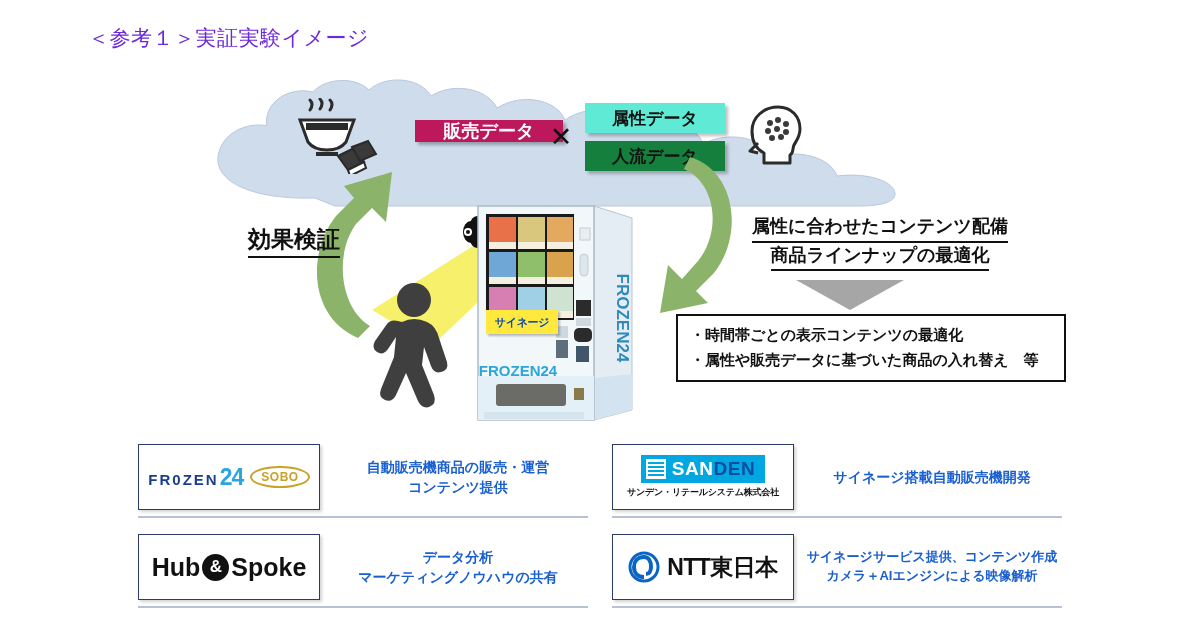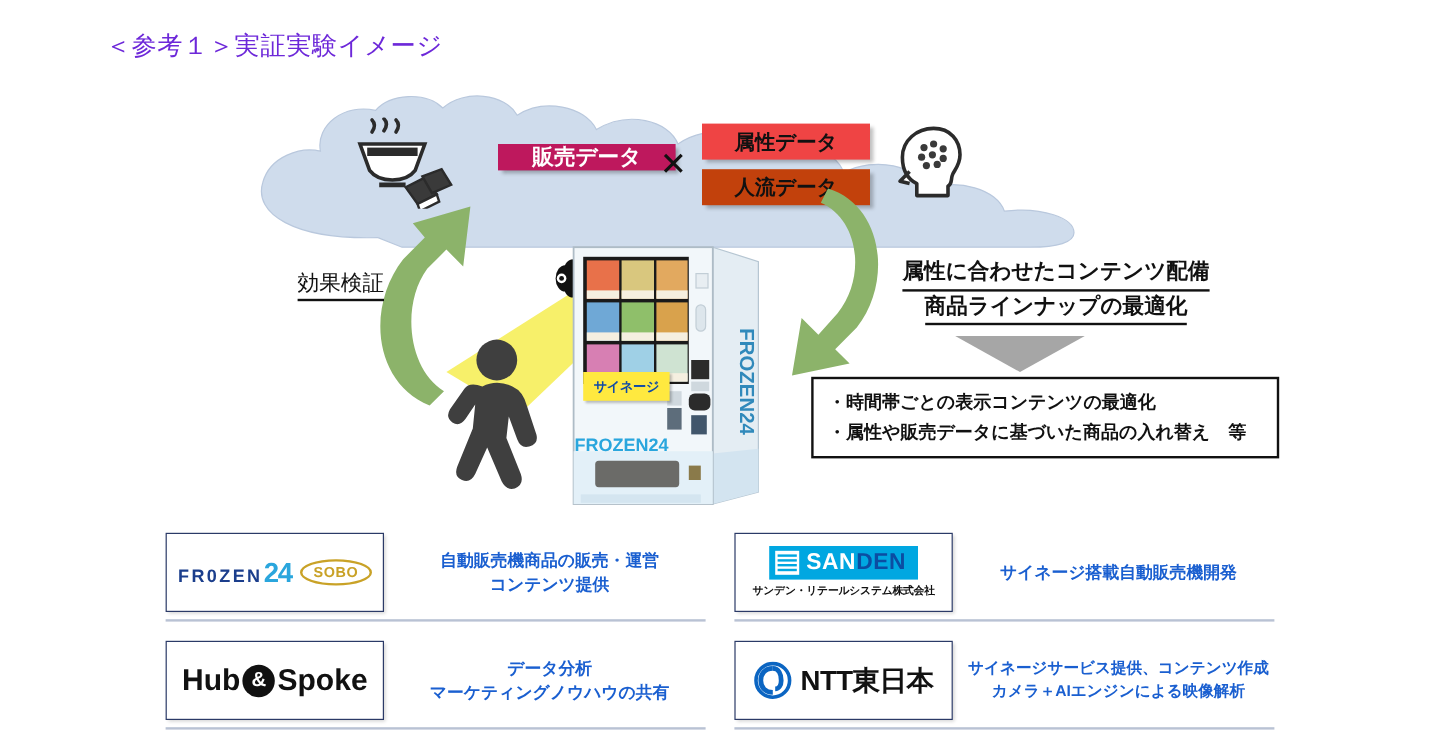"属性データ" #attribute-data-chip { background: #ef4444 -> #5eead4 }
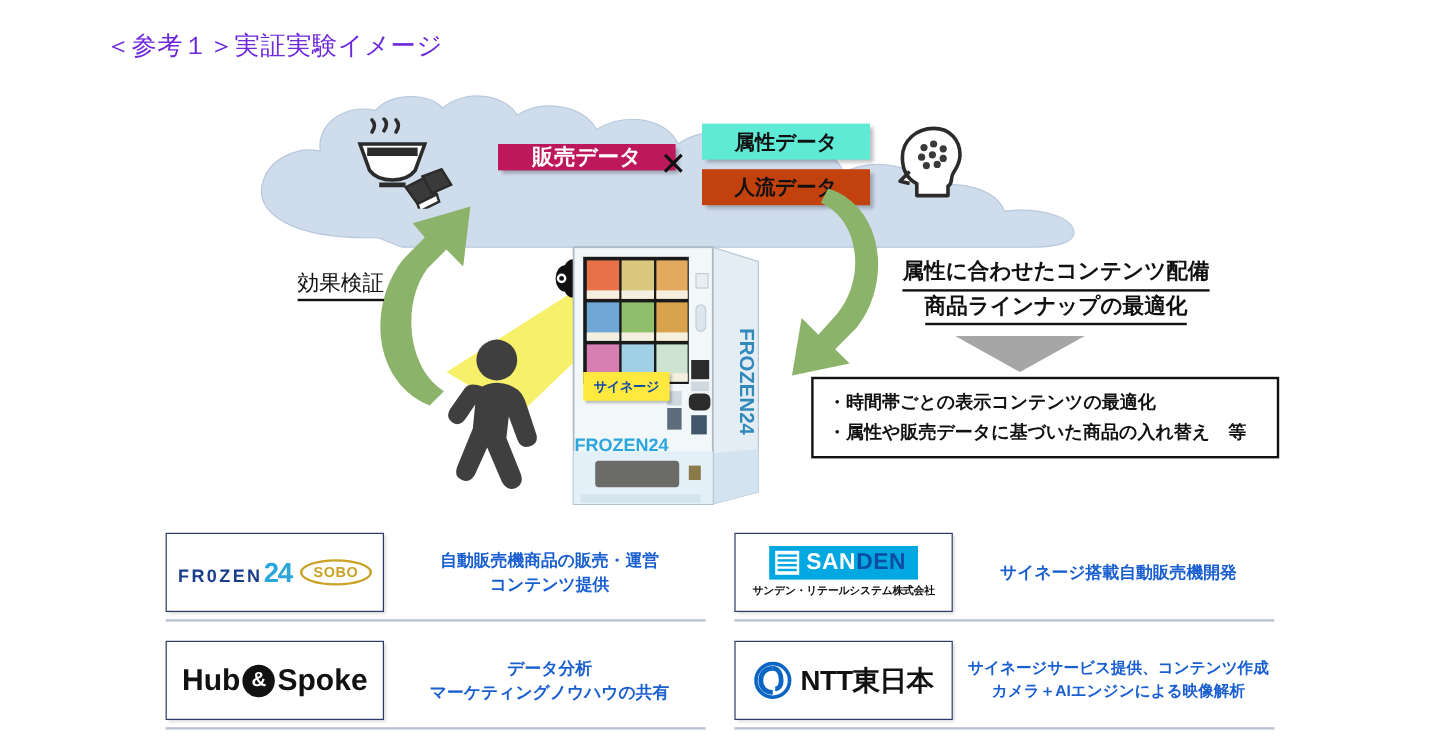"人流データ" #flow-data-chip { background: #c2410c -> #15803d }
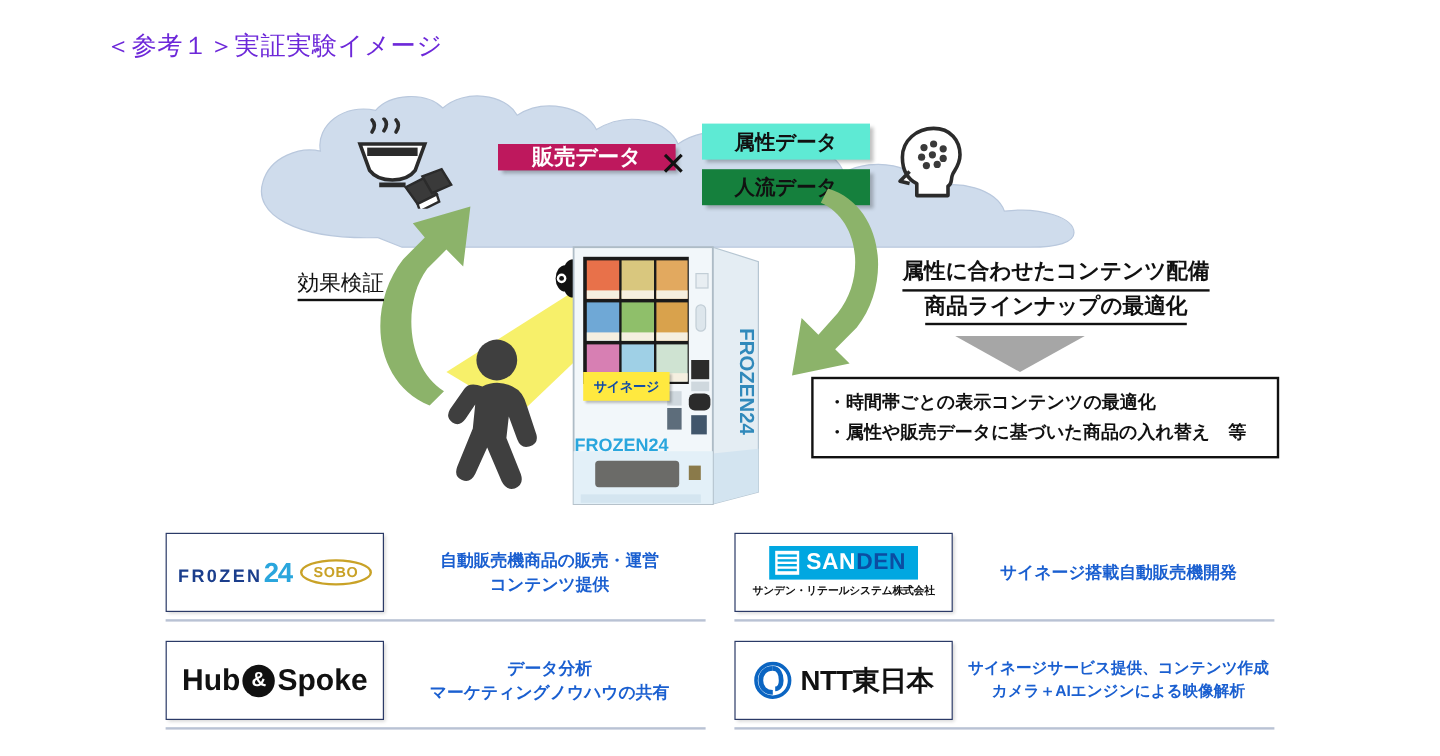"効果検証" #effect-label { font-size: 18px -> 23px; font-weight: normal -> bold }
